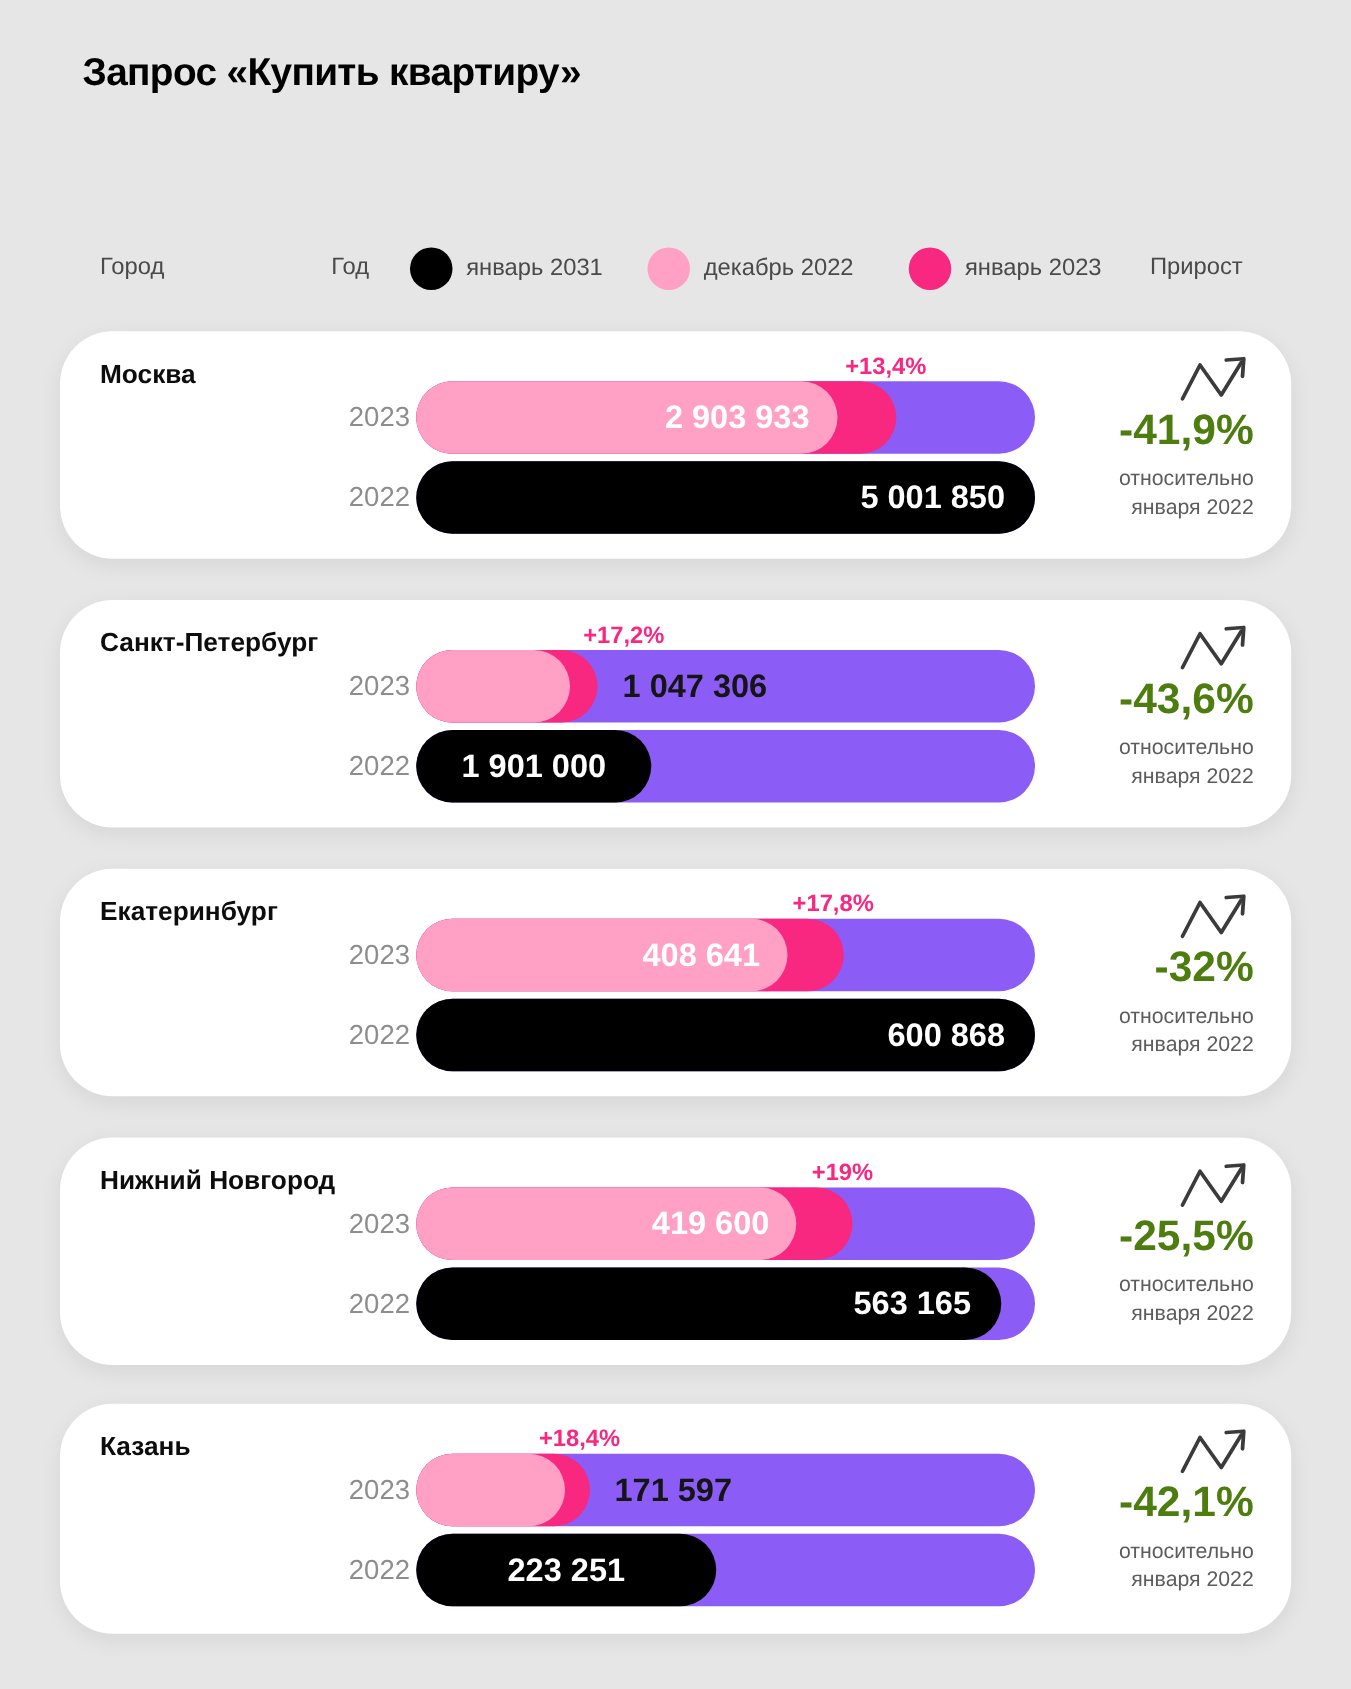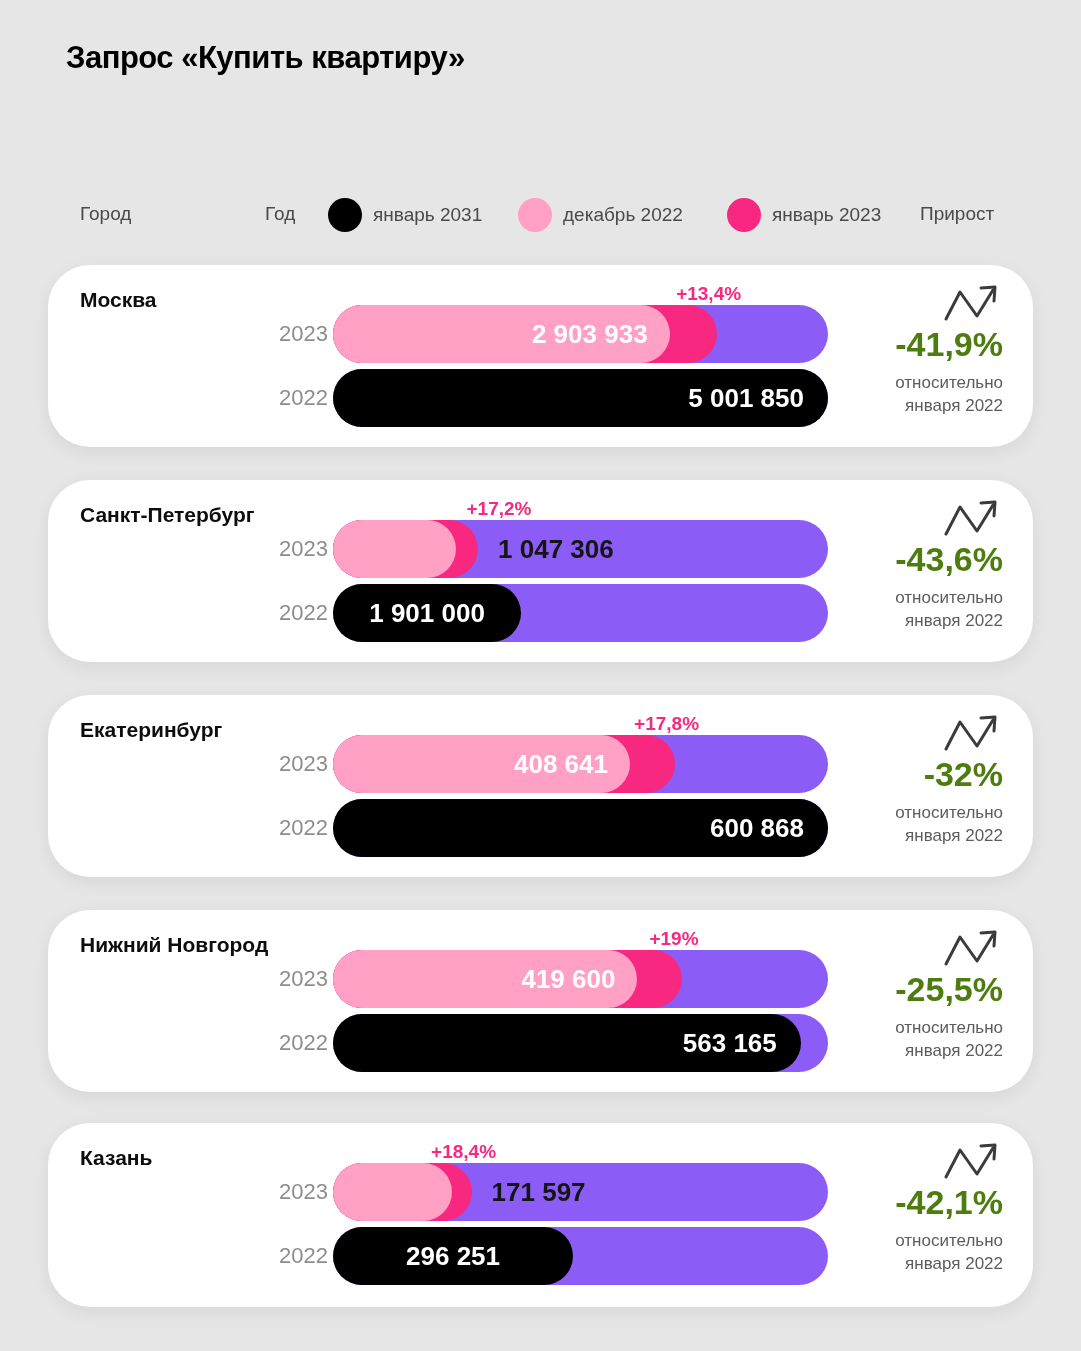"296 251" div.bar-value { text: 296 251 -> 223 251 }
